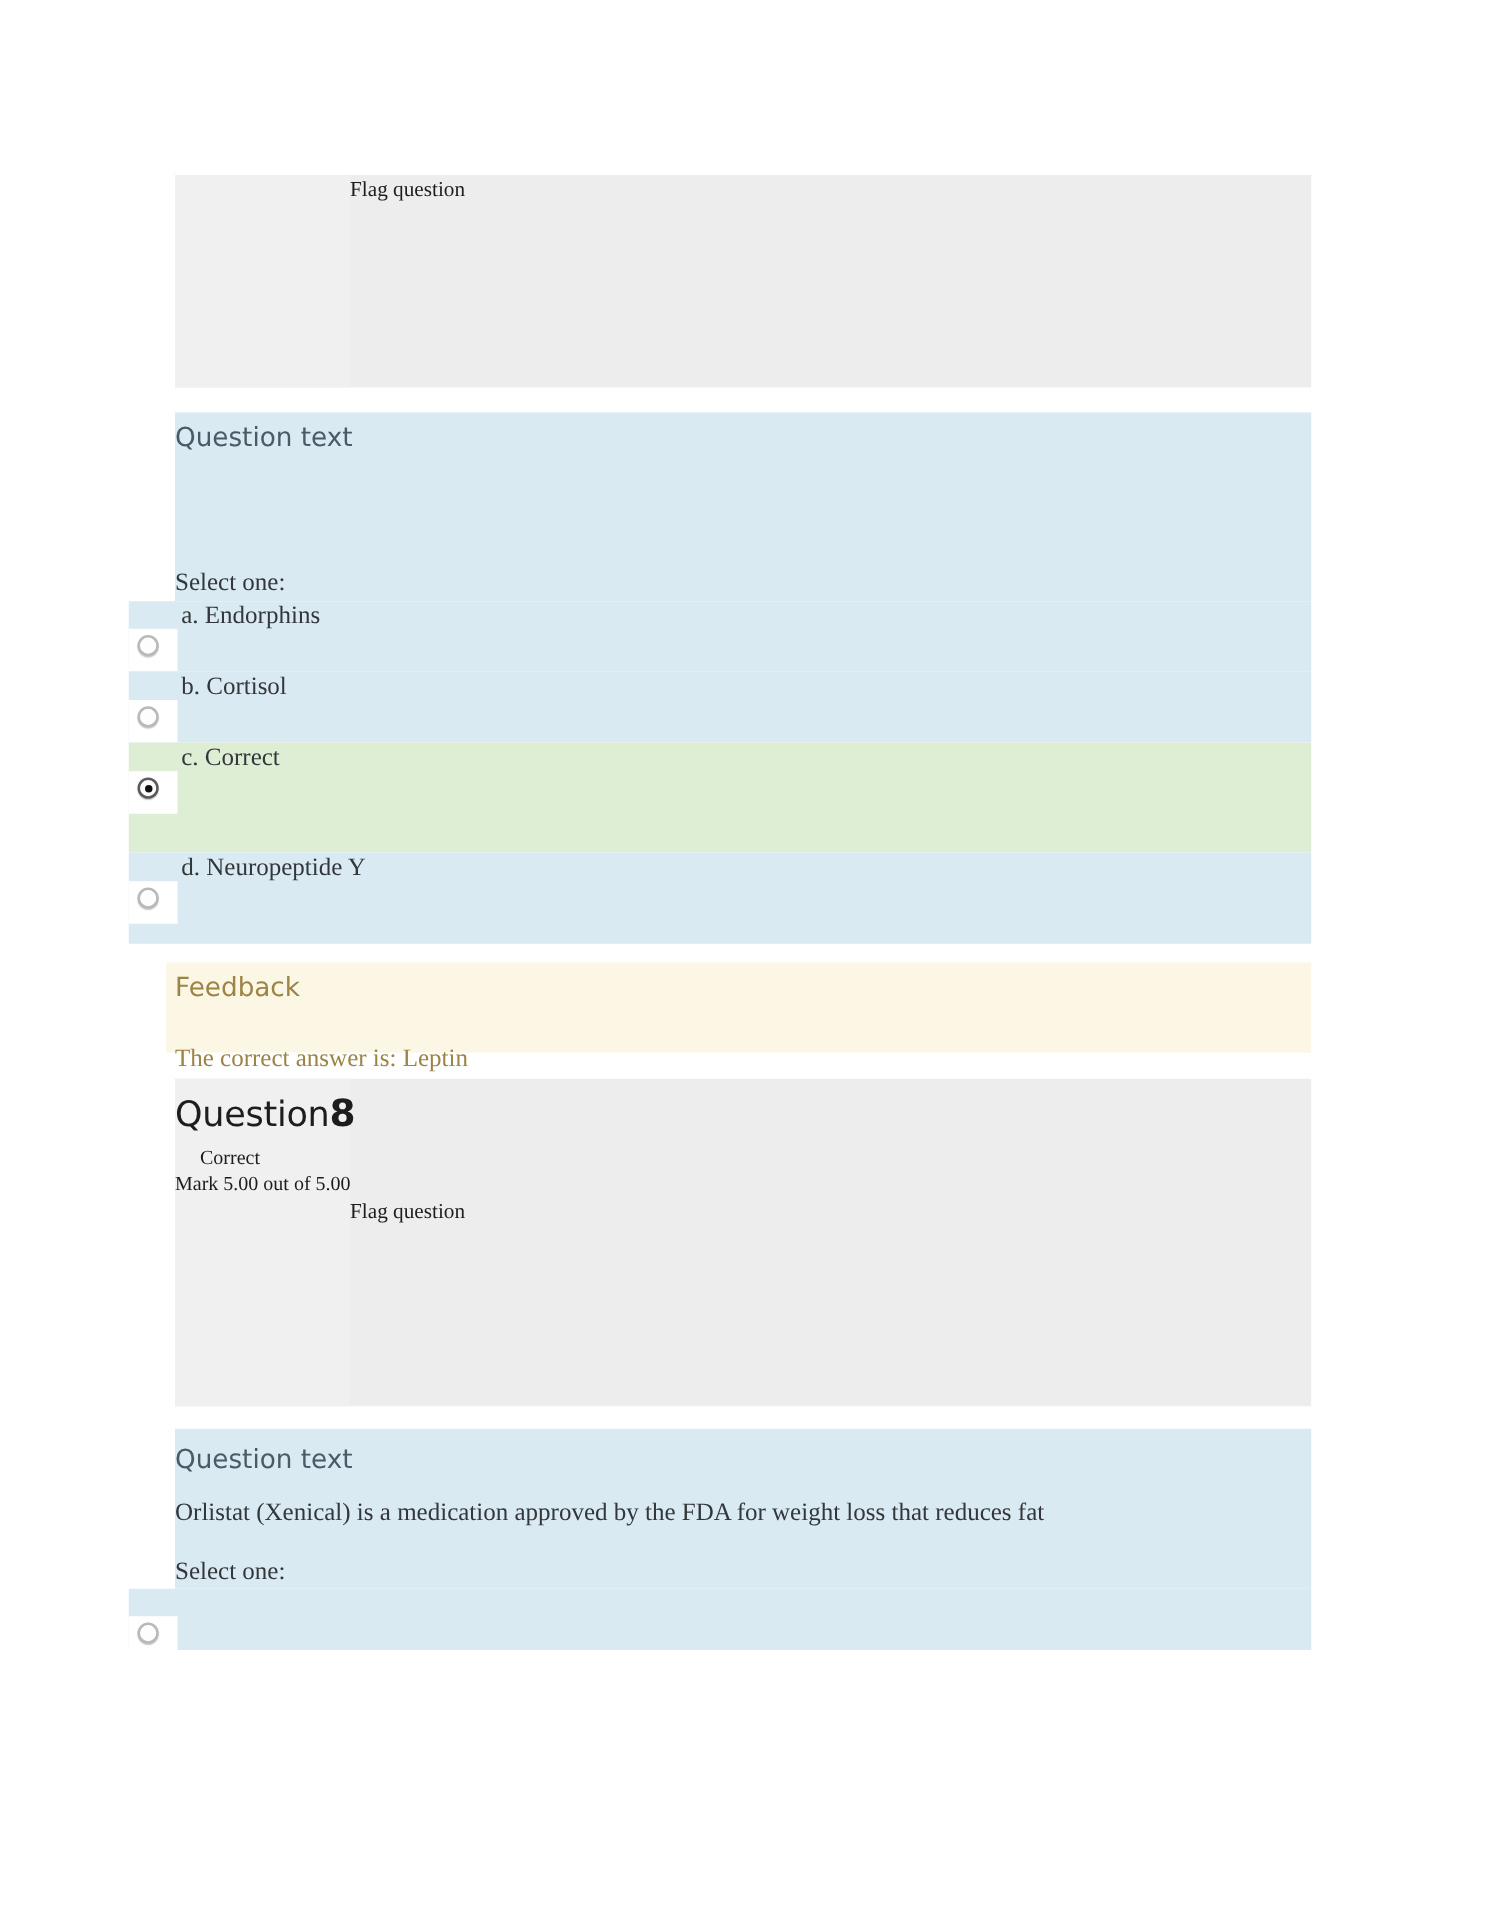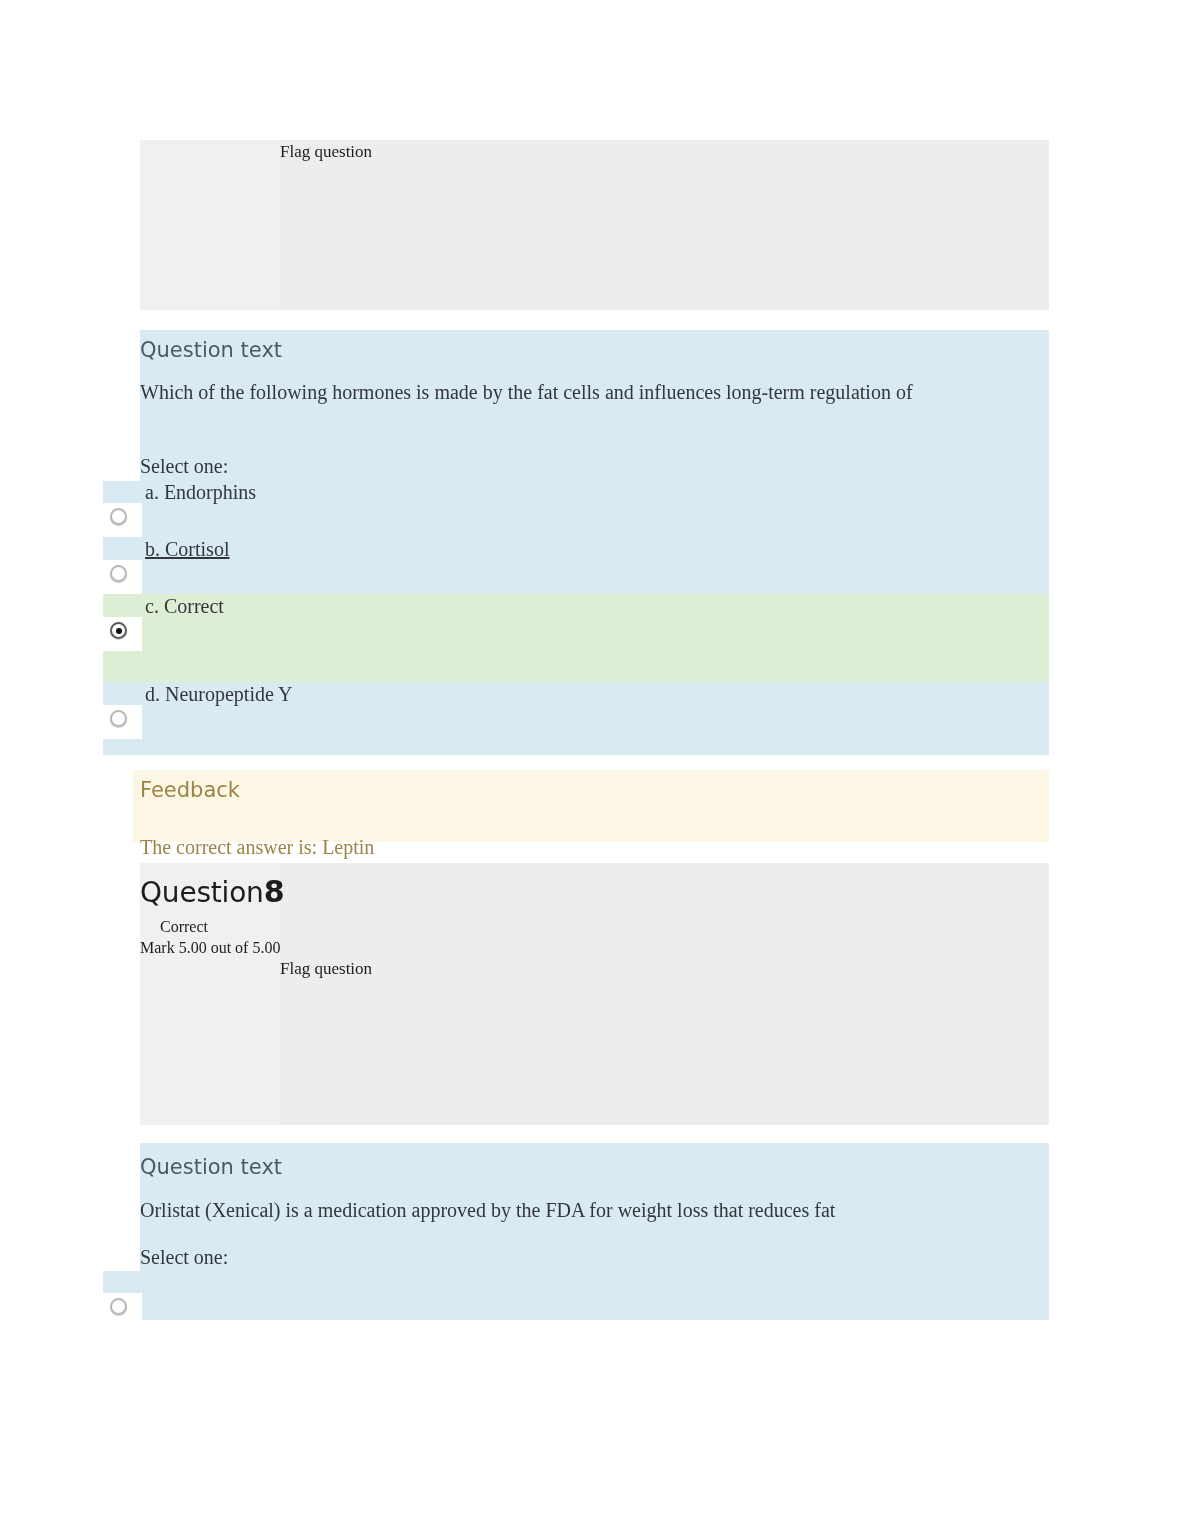"Which of the following hormones" div.body-text { html: <div>Which of the following hormones is made by the fat cells and influences long-term regulation of</div> -> none }
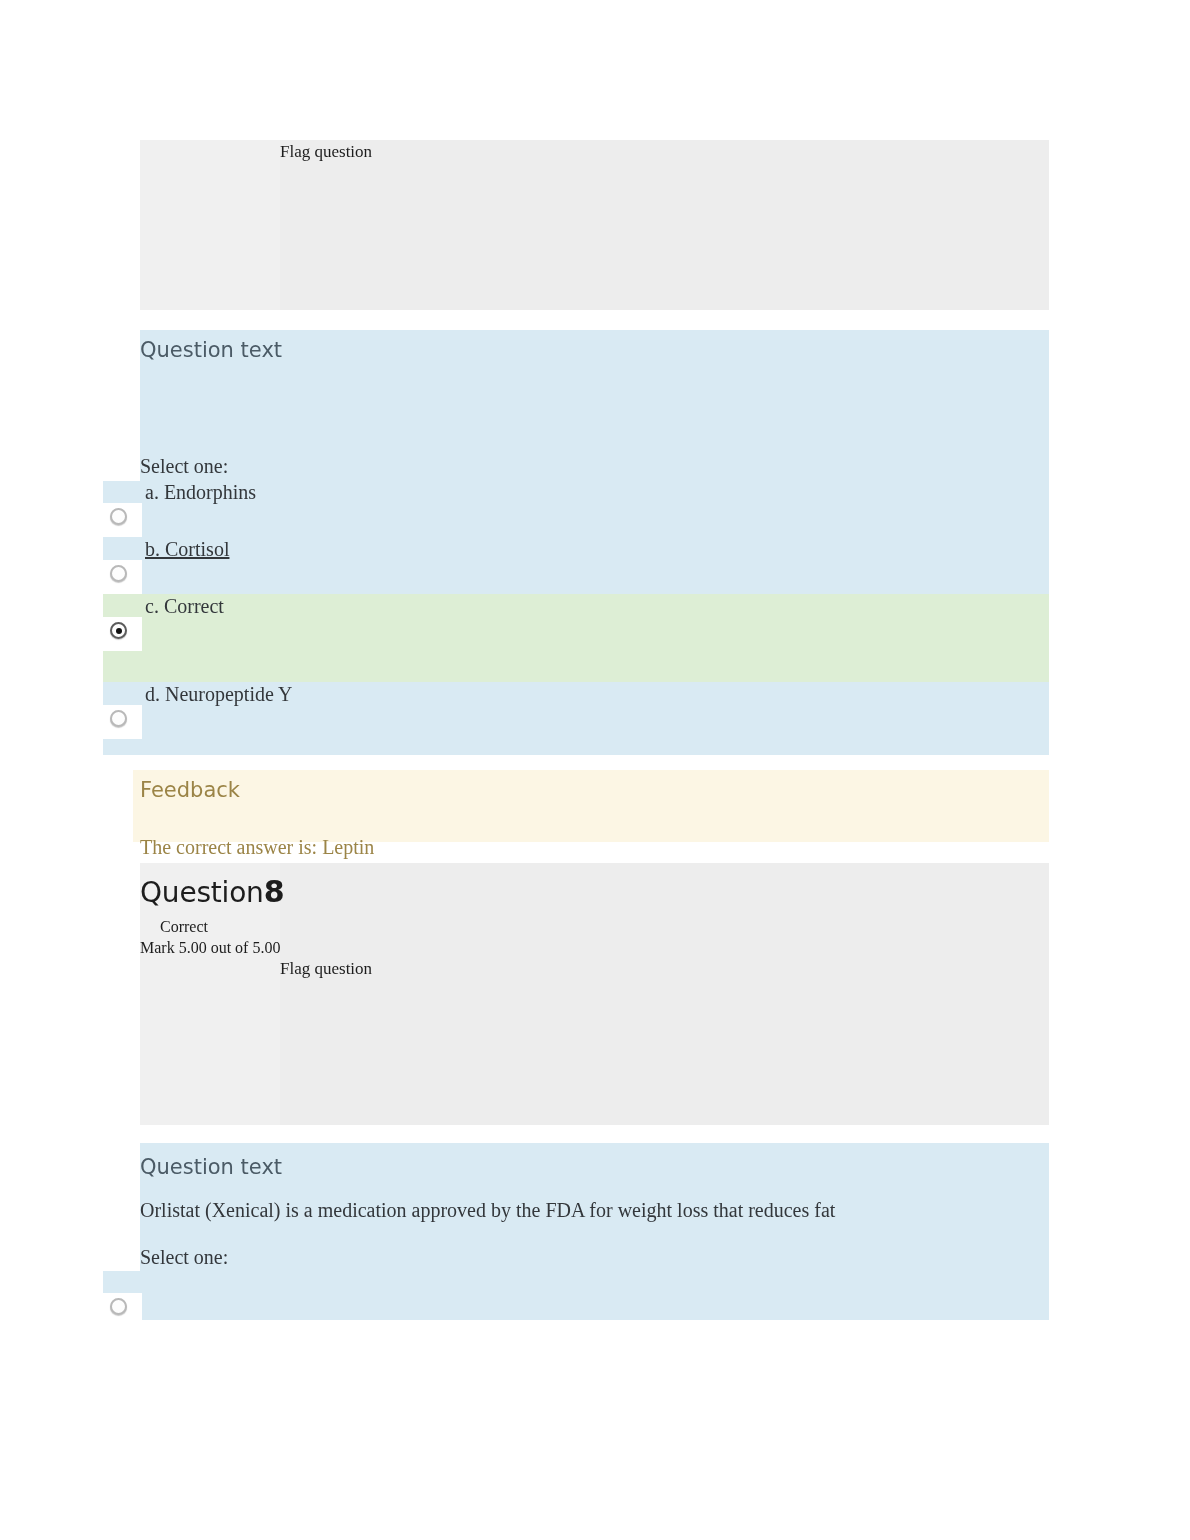"b. Cortisol" div.opt-label { text-decoration: underline -> none }
